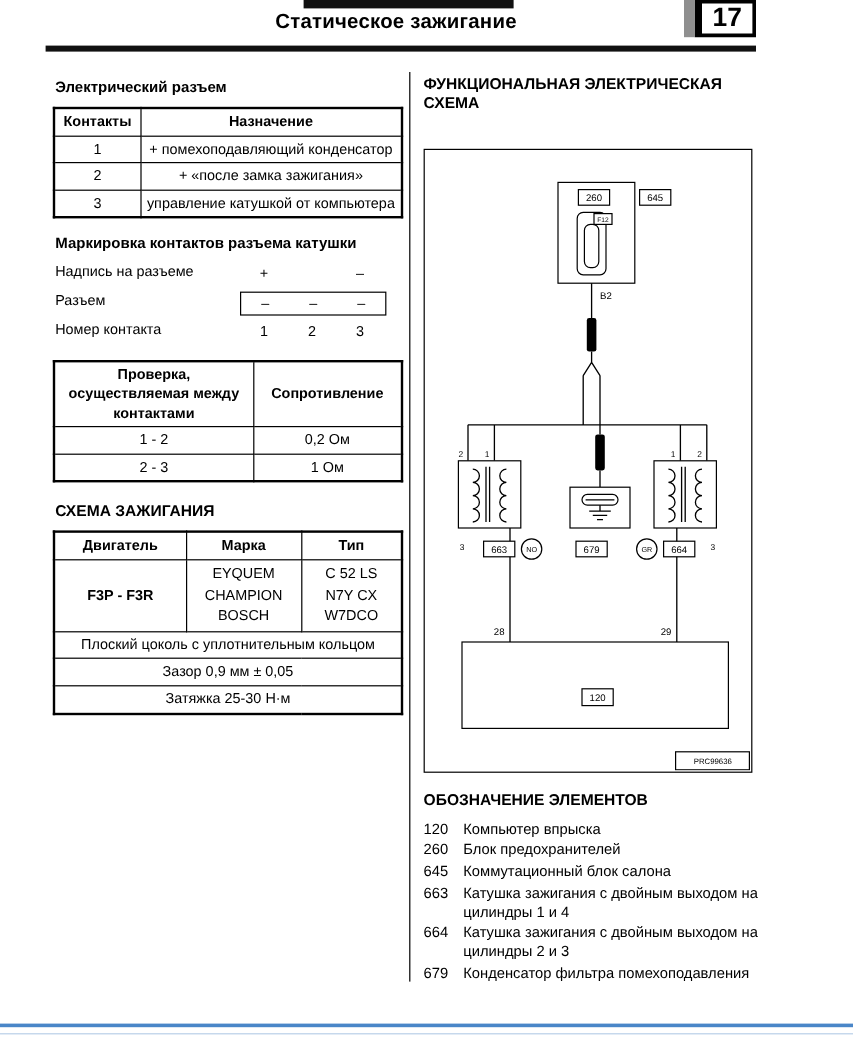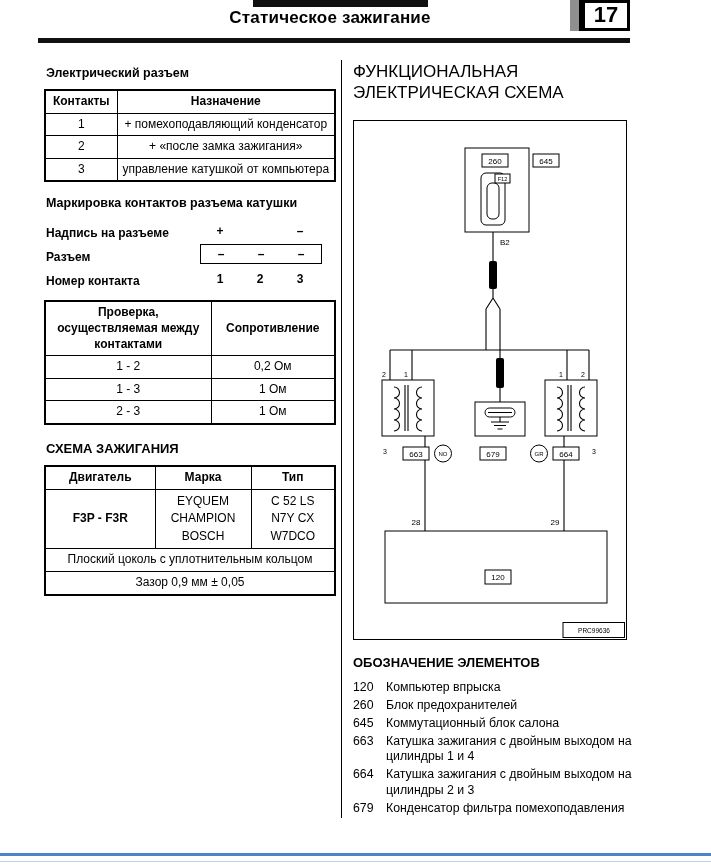"ФУНКЦИОНАЛЬНАЯ ЭЛЕКТРИЧЕСКАЯ СХЕМА" .schema-heading { font-size: 17px -> 13px; font-weight: normal -> bold; margin-bottom: 17px -> 30px }
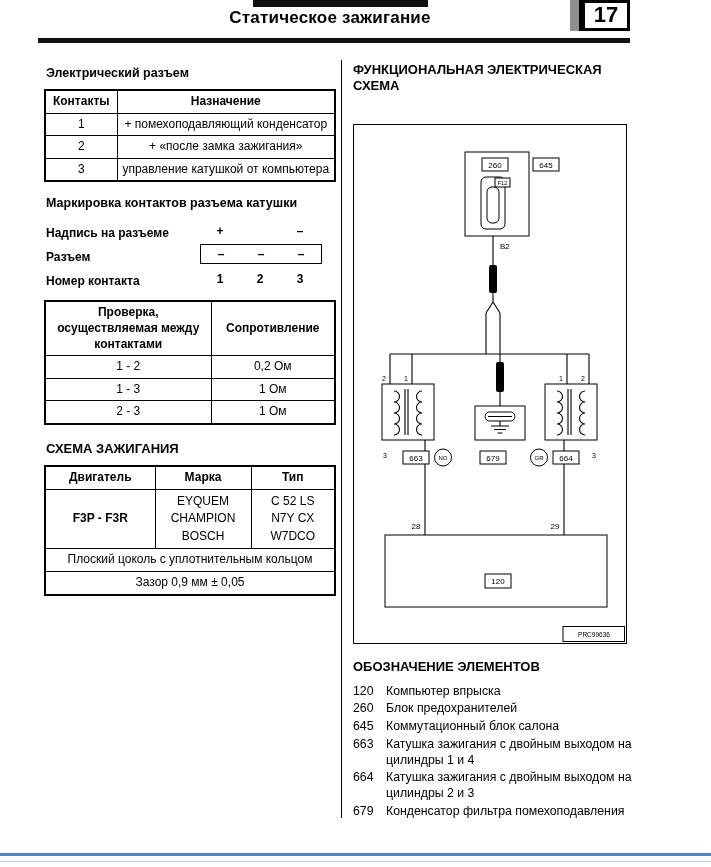"Надпись на разъеме" .mark-row { align-items: flex-end -> flex-start; font-weight: bold -> none }
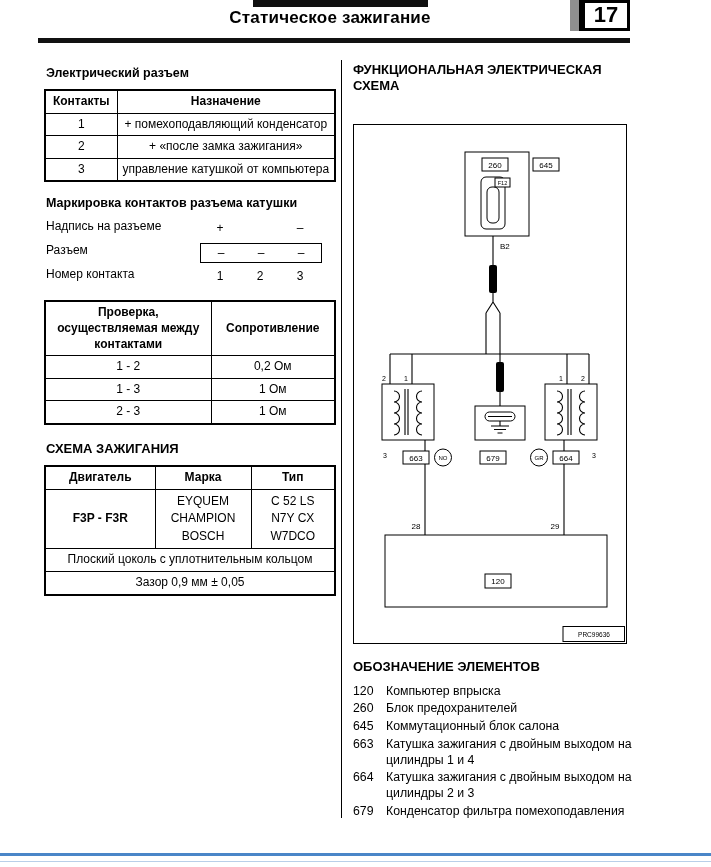"1 - 3" tr { html: <tr> <td>1 - 3</td> <td>1 Ом</td> </tr> -> none }
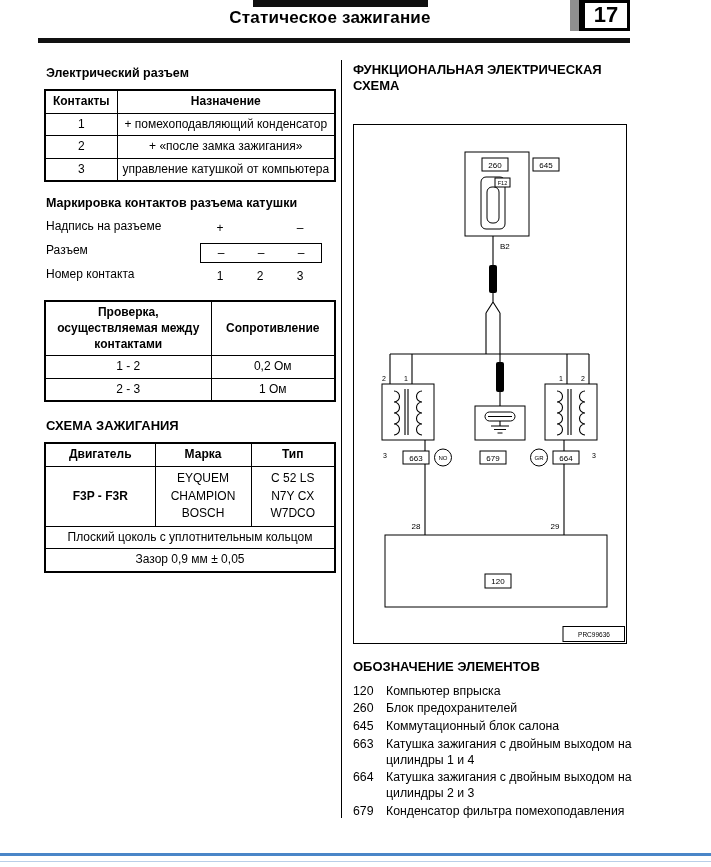"Затяжка 25-30 Н·м" tr { html: none -> <tr> <td>Затяжка 25-30 Н·м</td> </tr> }
